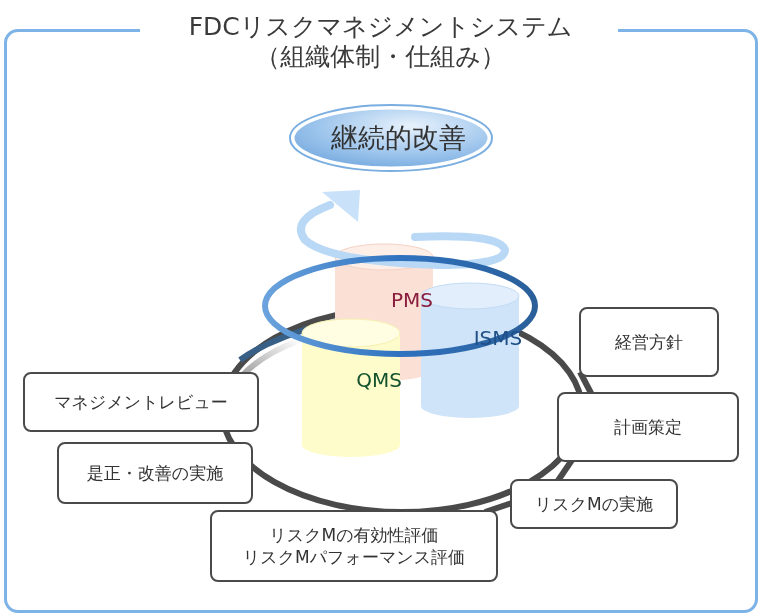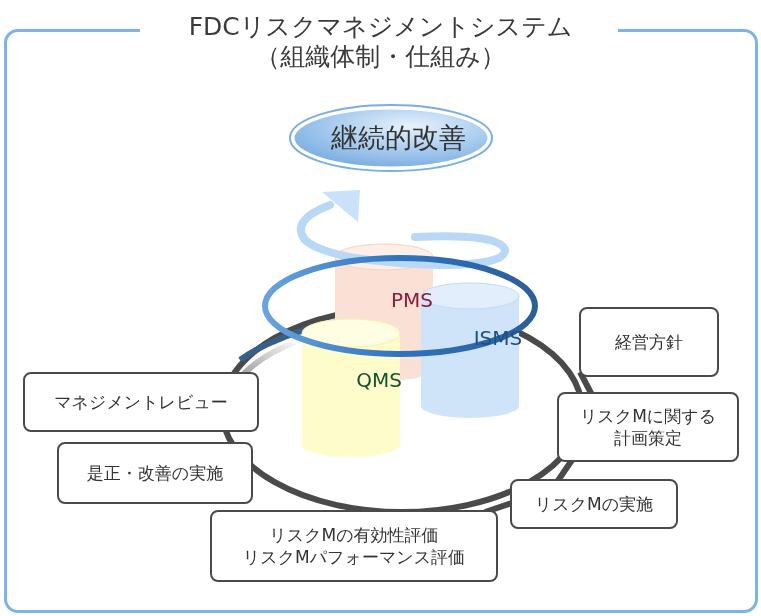"リスクMに関する" span { html: <span>リスクMに関する</span> -> none }
